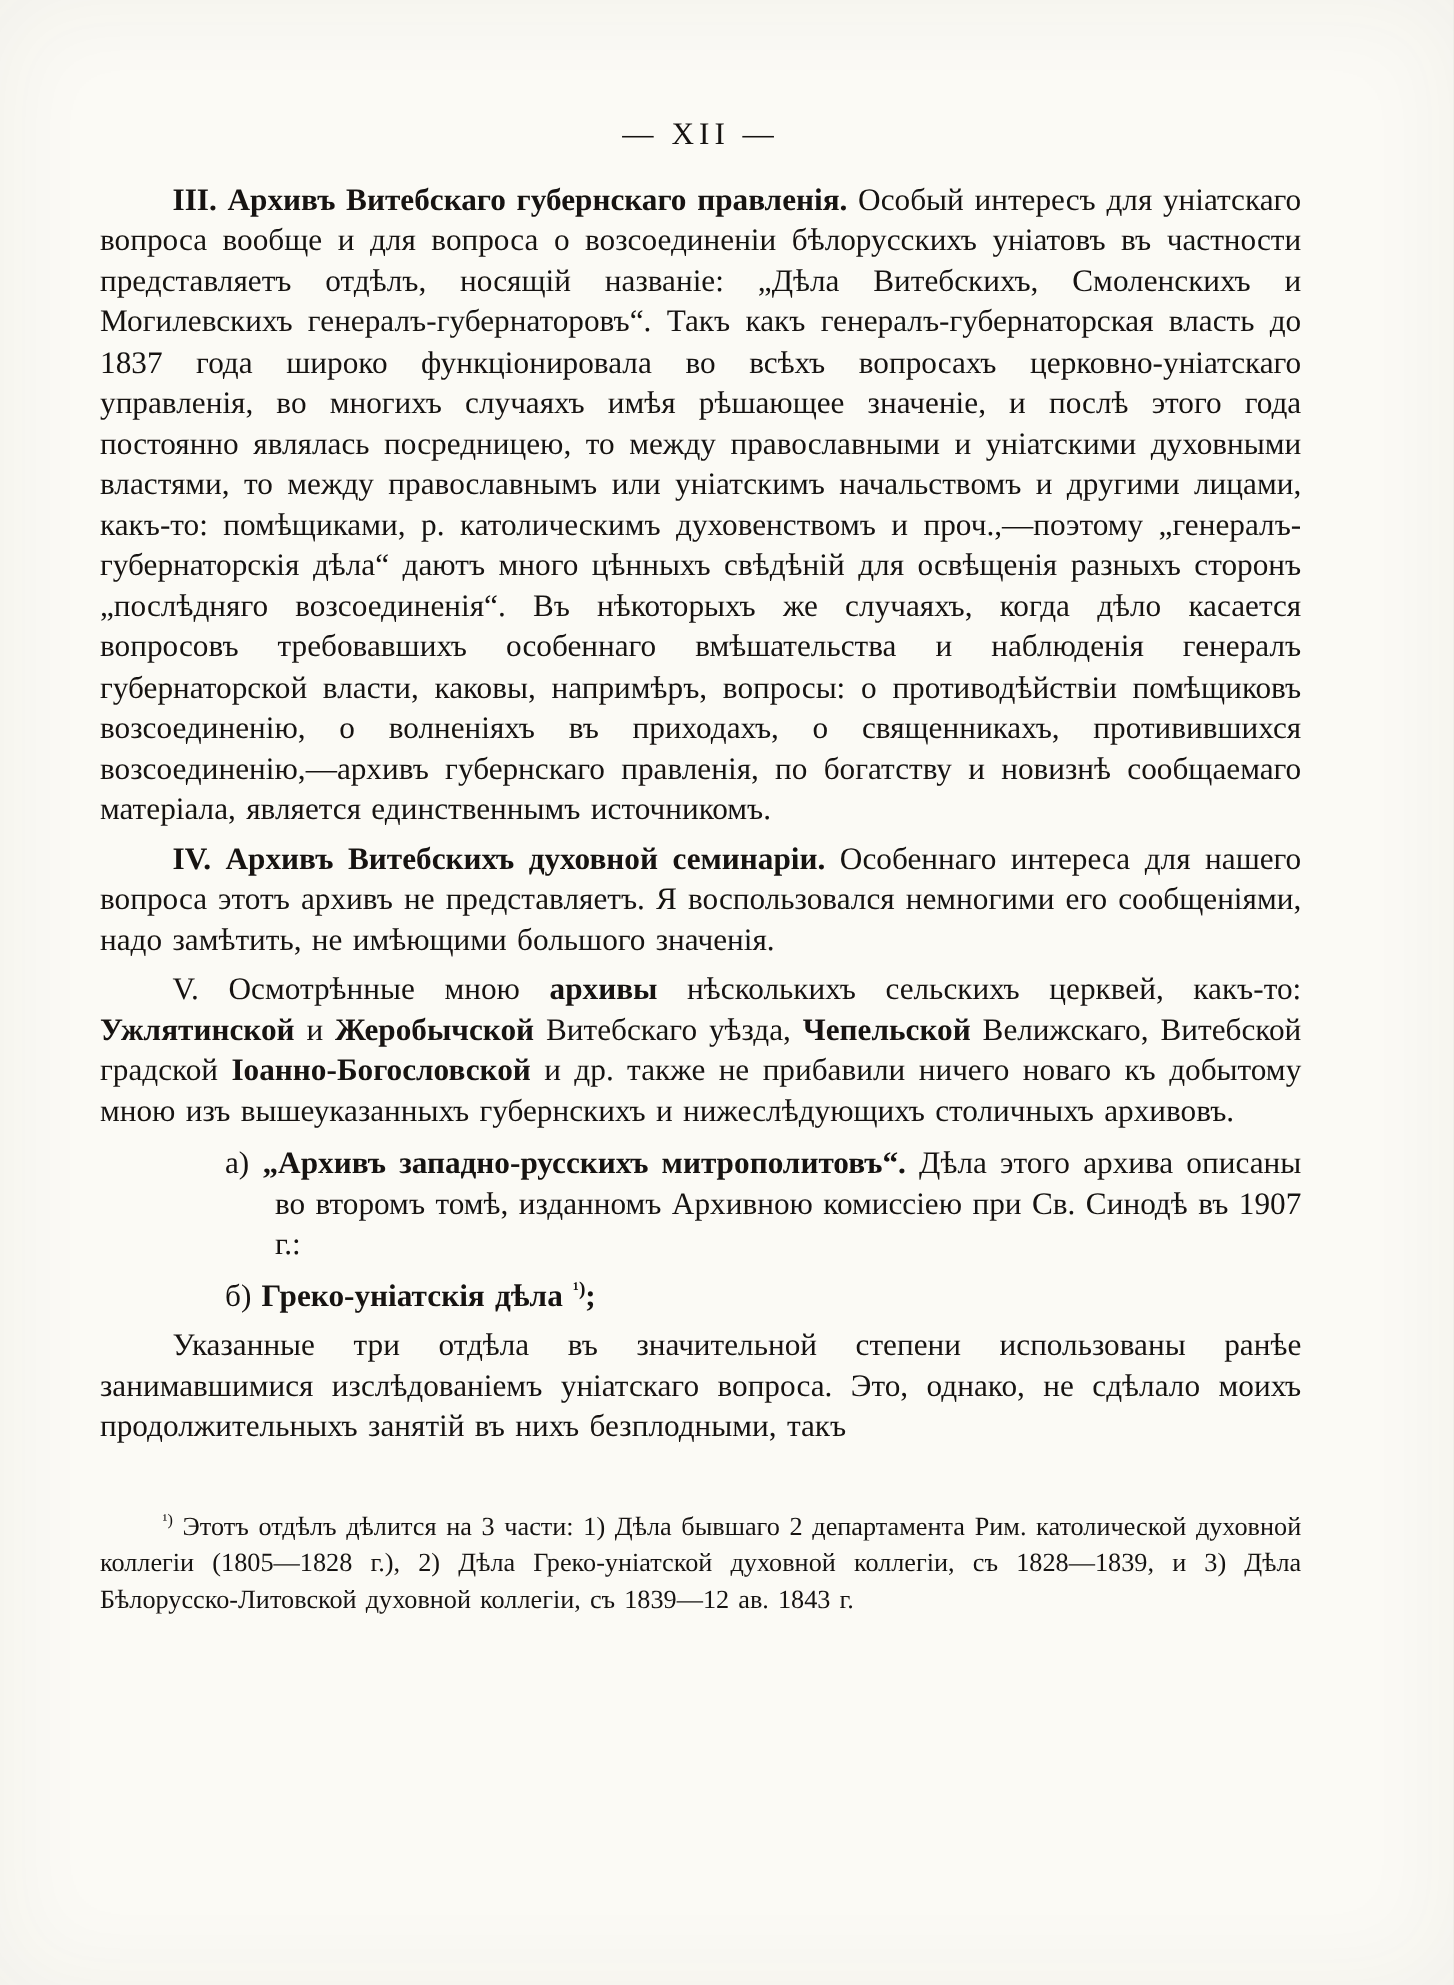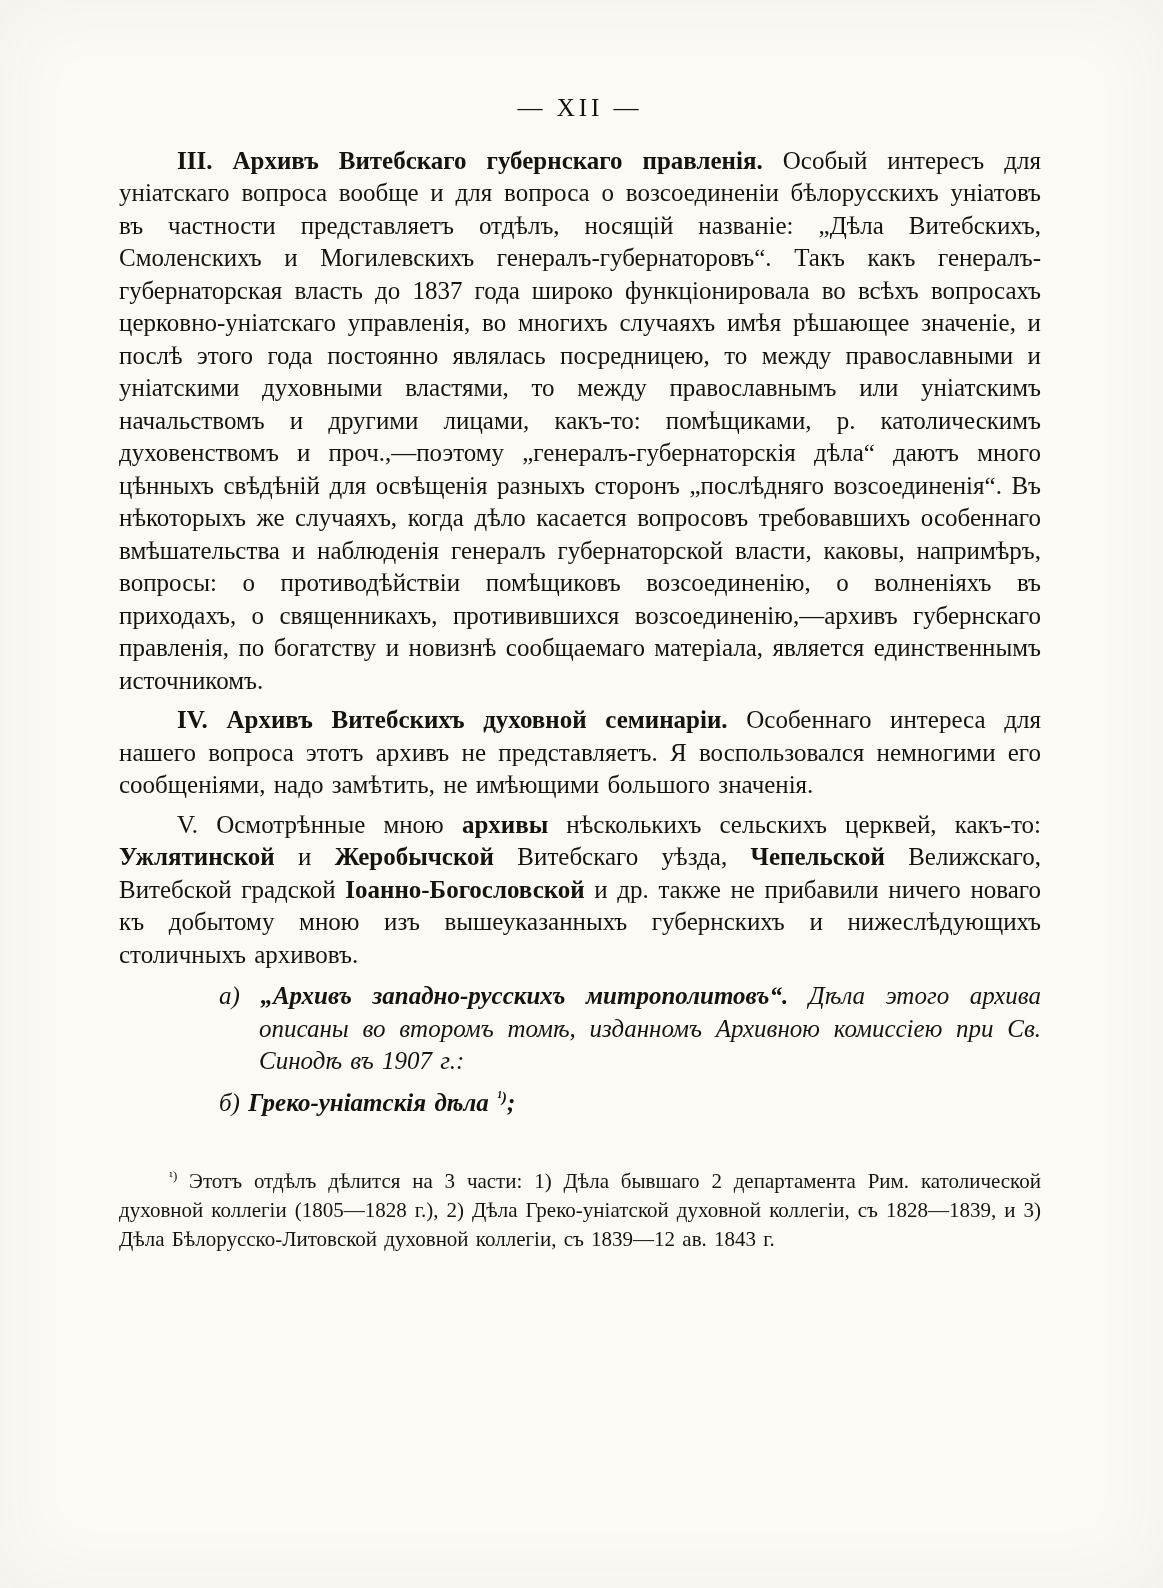"— XII —" .page { padding: 92px 122px 40px 119px -> 92px 122px 40px 80px }
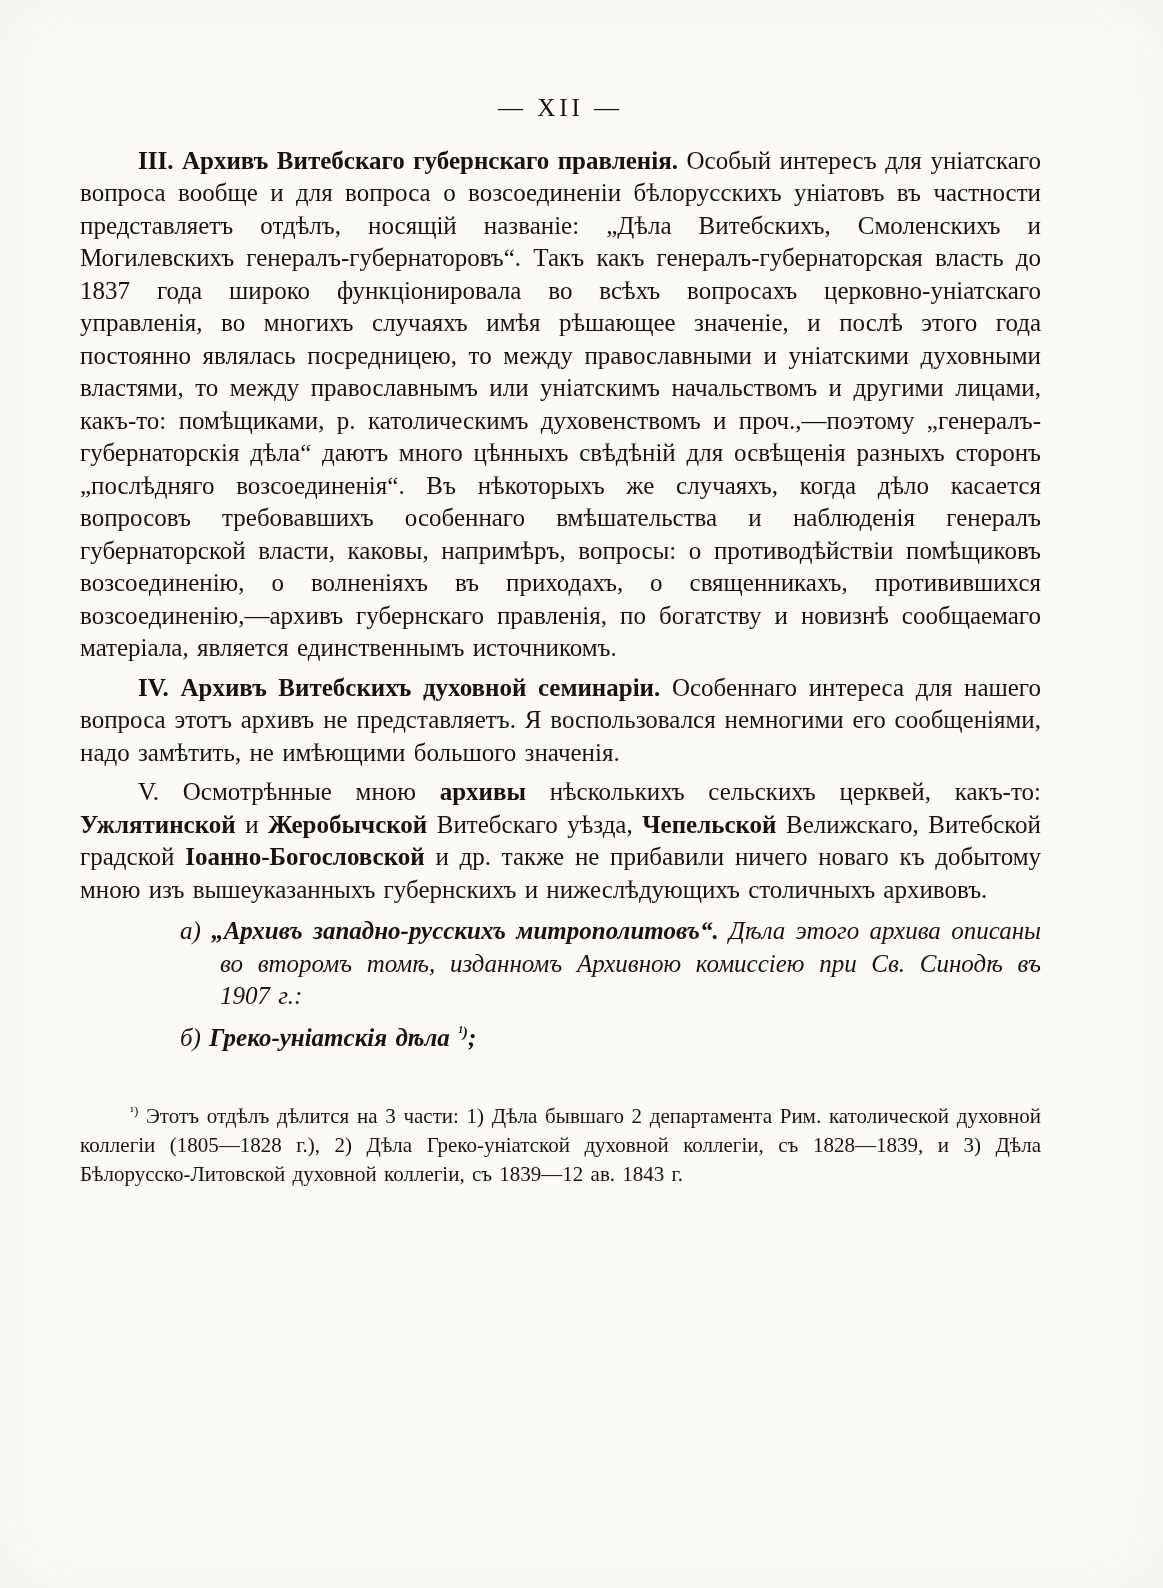"а) „Архивъ западно-русскихъ" .list-item { font-style: italic -> none }
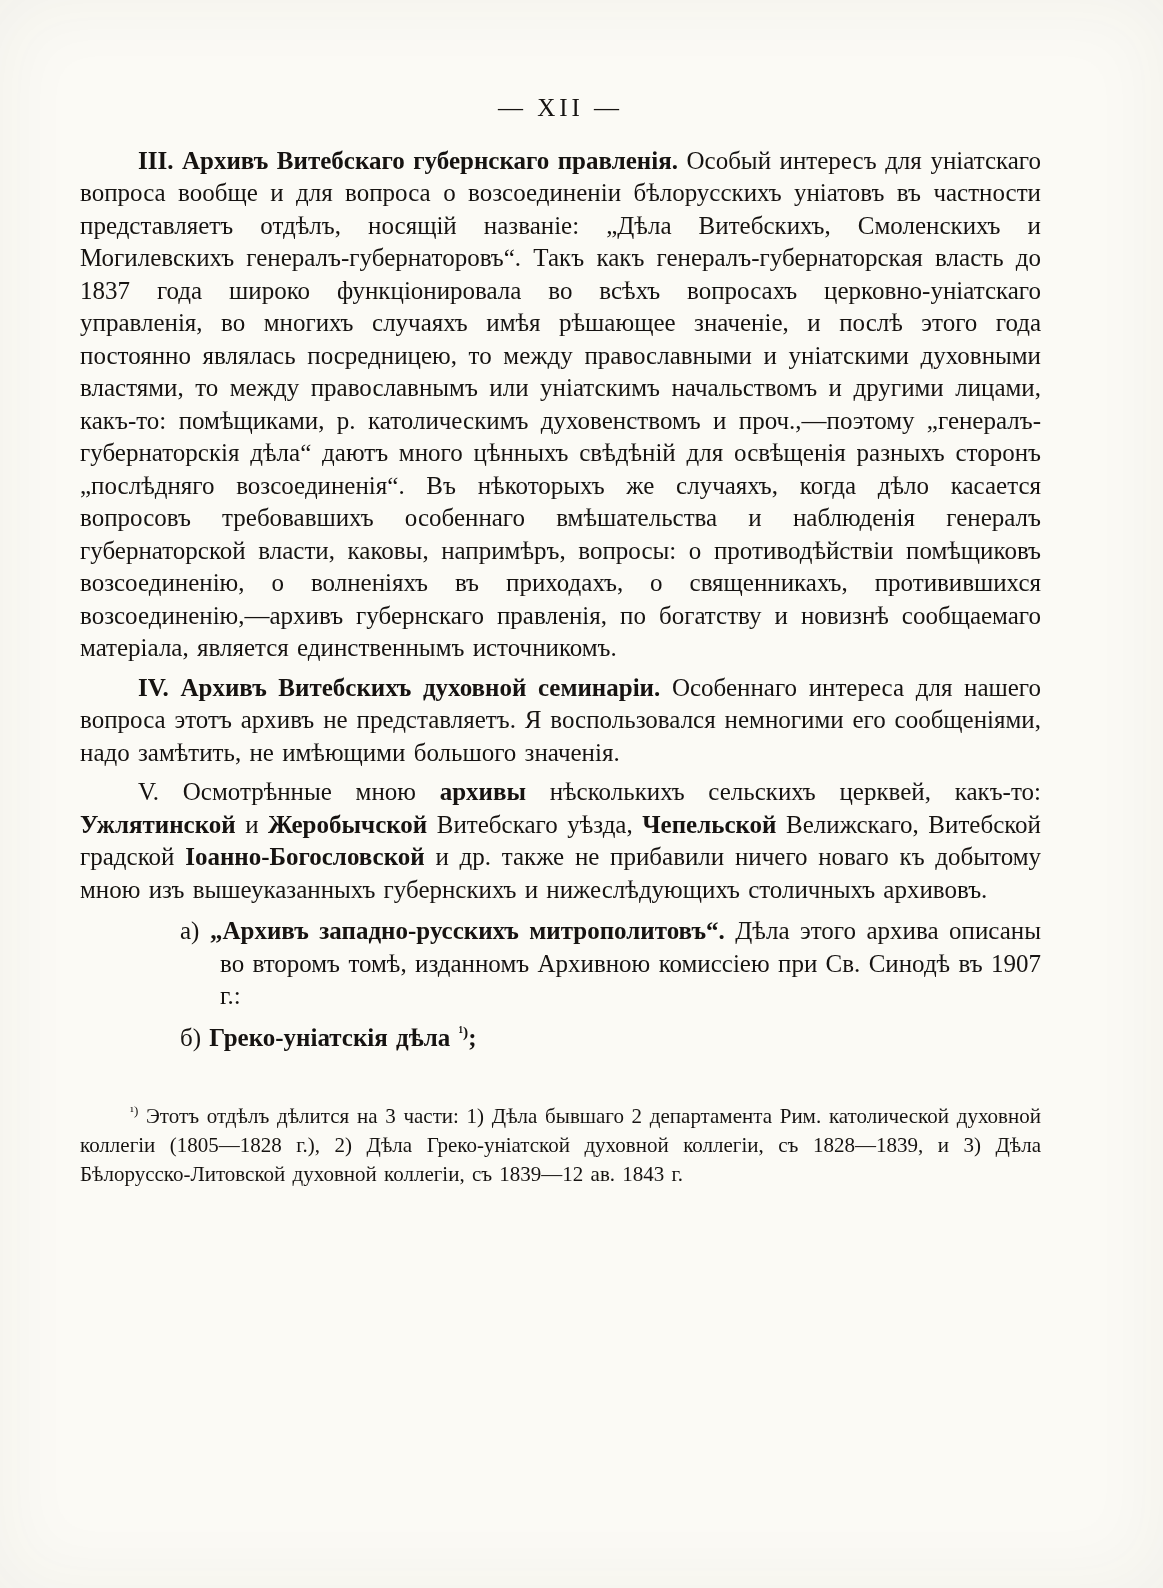"Указанные три отдѣла въ значительной" p.para { html: none -> <p><span>Указанные три отдѣла въ значительной степени использованы ранѣе занимавшимися изслѣдованіемъ уніатскаго вопроса. Это, однако, не сдѣлало моихъ продолжительныхъ занятій въ нихъ безплодными, такъ</span></p> }
